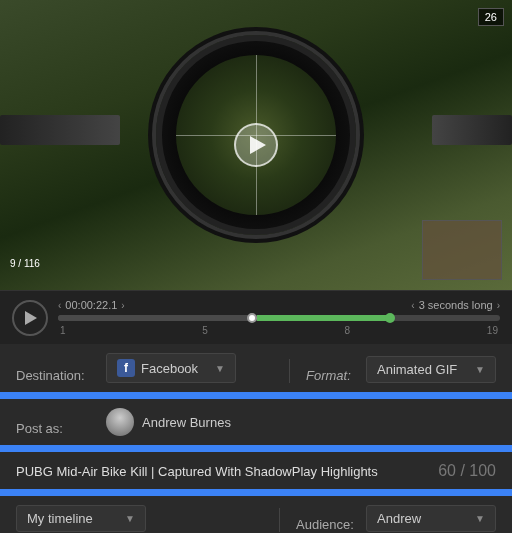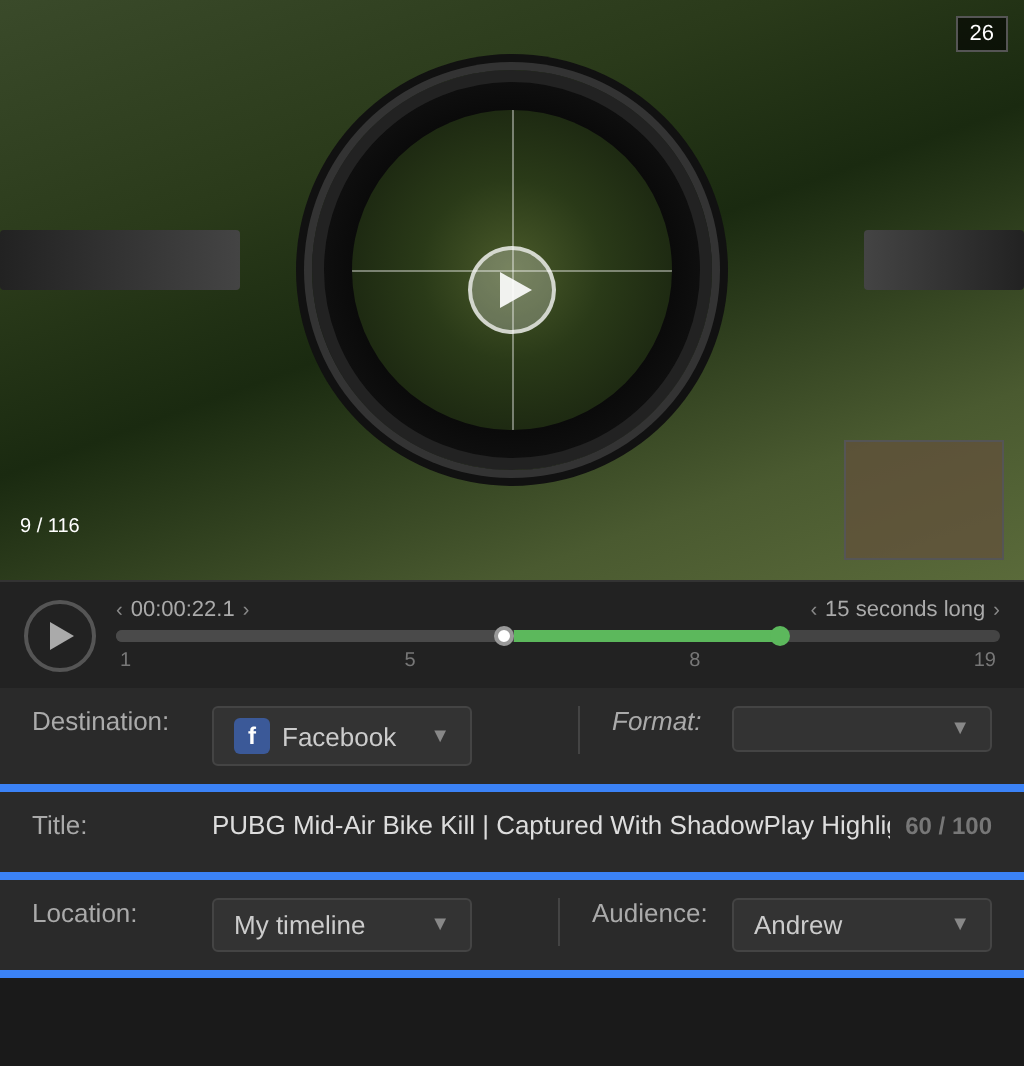"15 seconds long" span { text: 15 -> 3 }
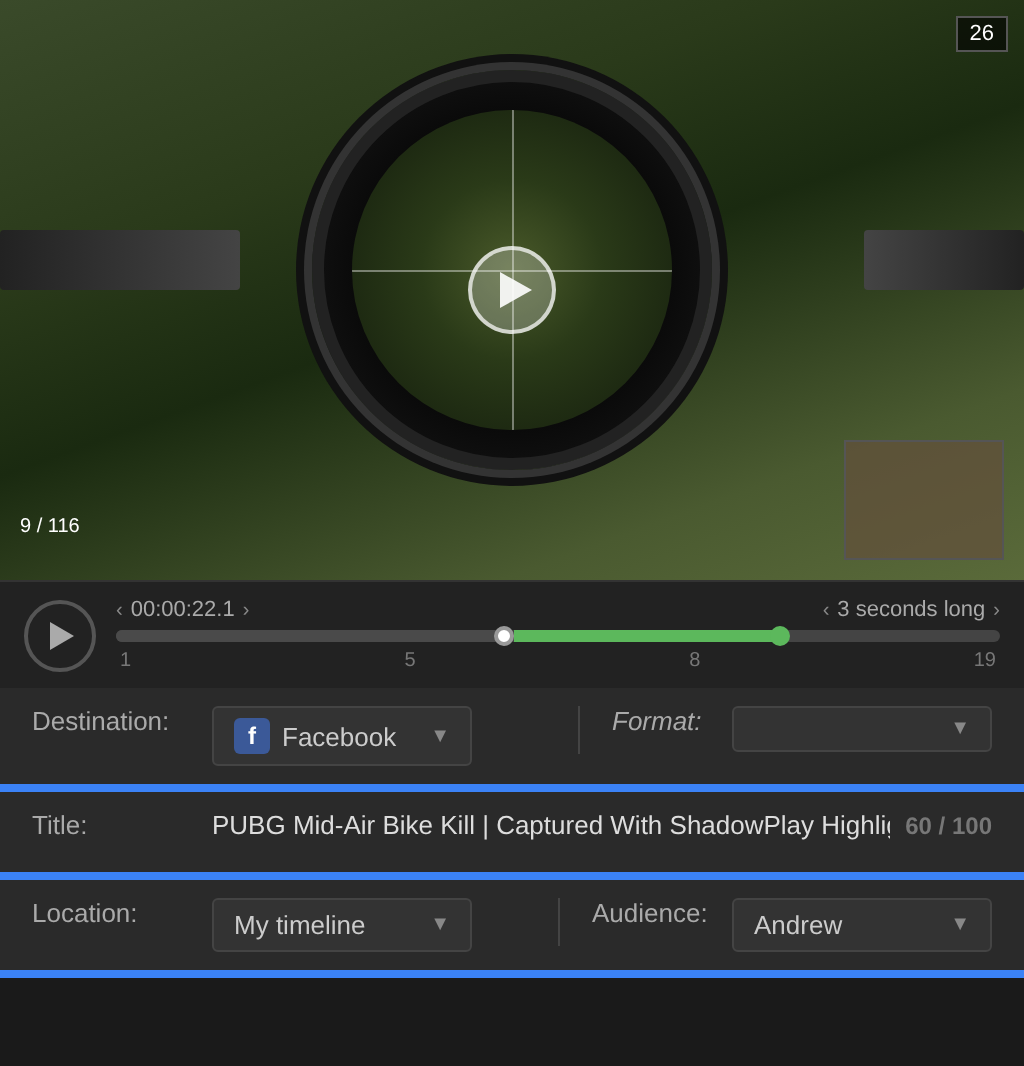"Destination:" .form-row { align-items: flex-start -> flex-end; border-bottom: 4px solid #3b82f6 -> 7px solid #3b82f6 }
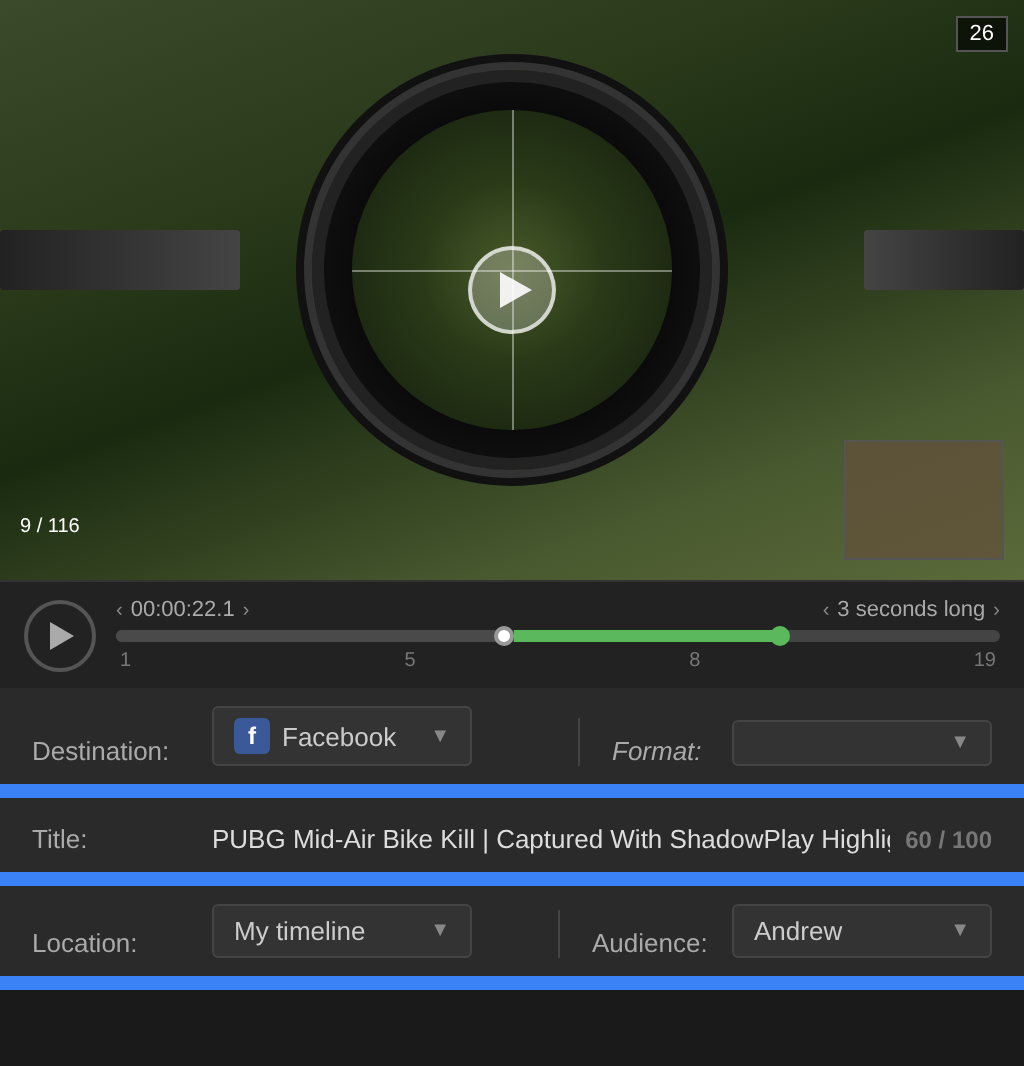"Animated GIF" span { html: none -> <span>Animated GIF</span> }
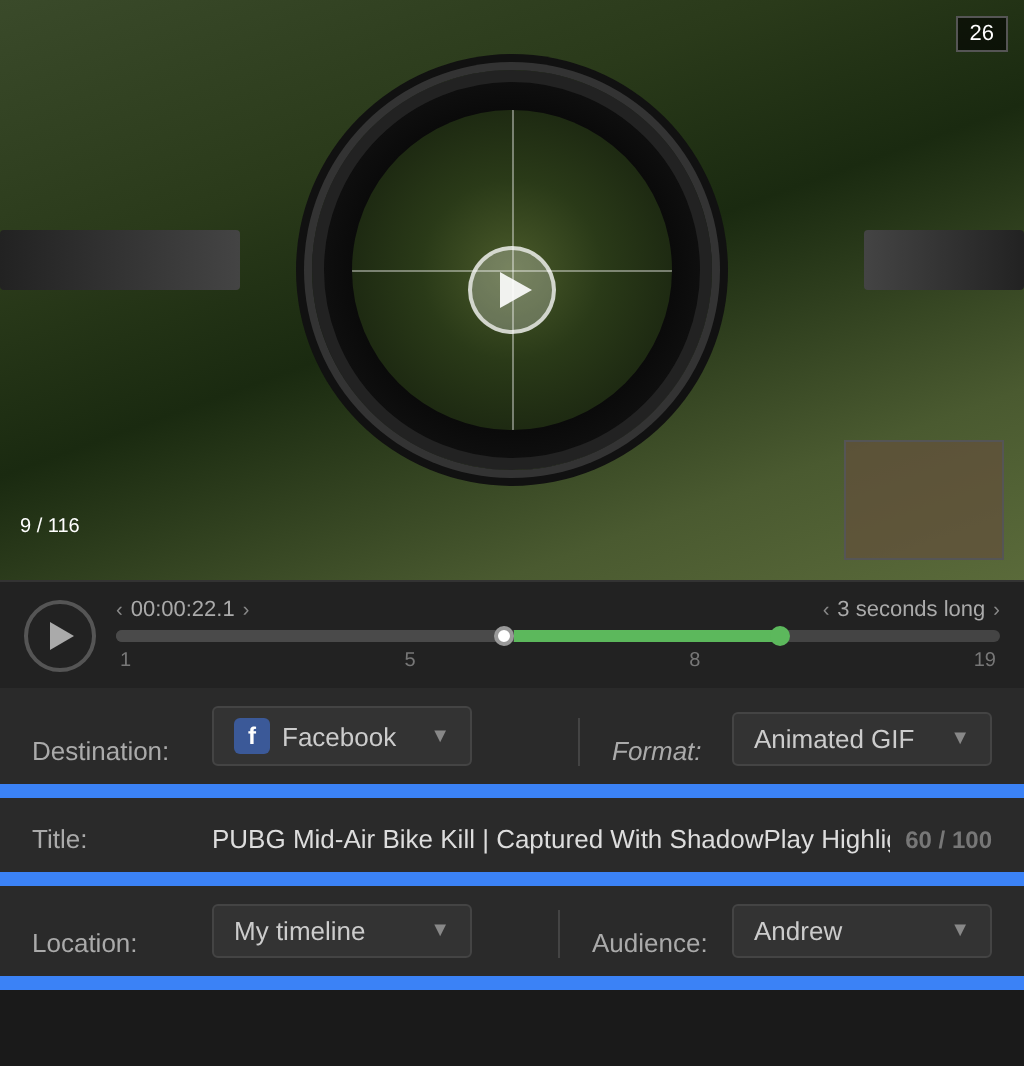"Post as:" div.form-row { html: none -> <div> <div>Post as:</div> <div> <div> <div></div> </div> <span>Andrew Burnes</span> </div> </div> }
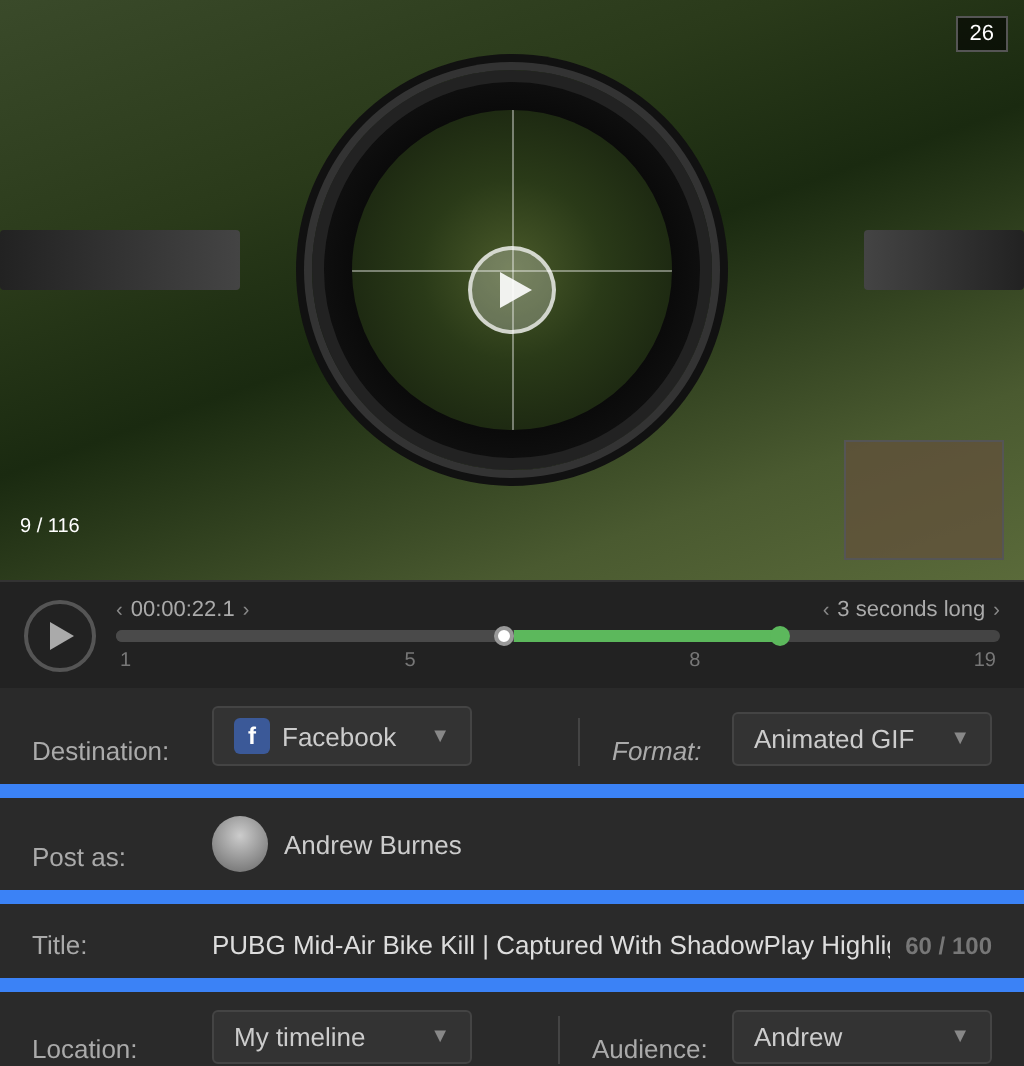"Title:" div.form-label { html: <div>Title:</div> -> none }
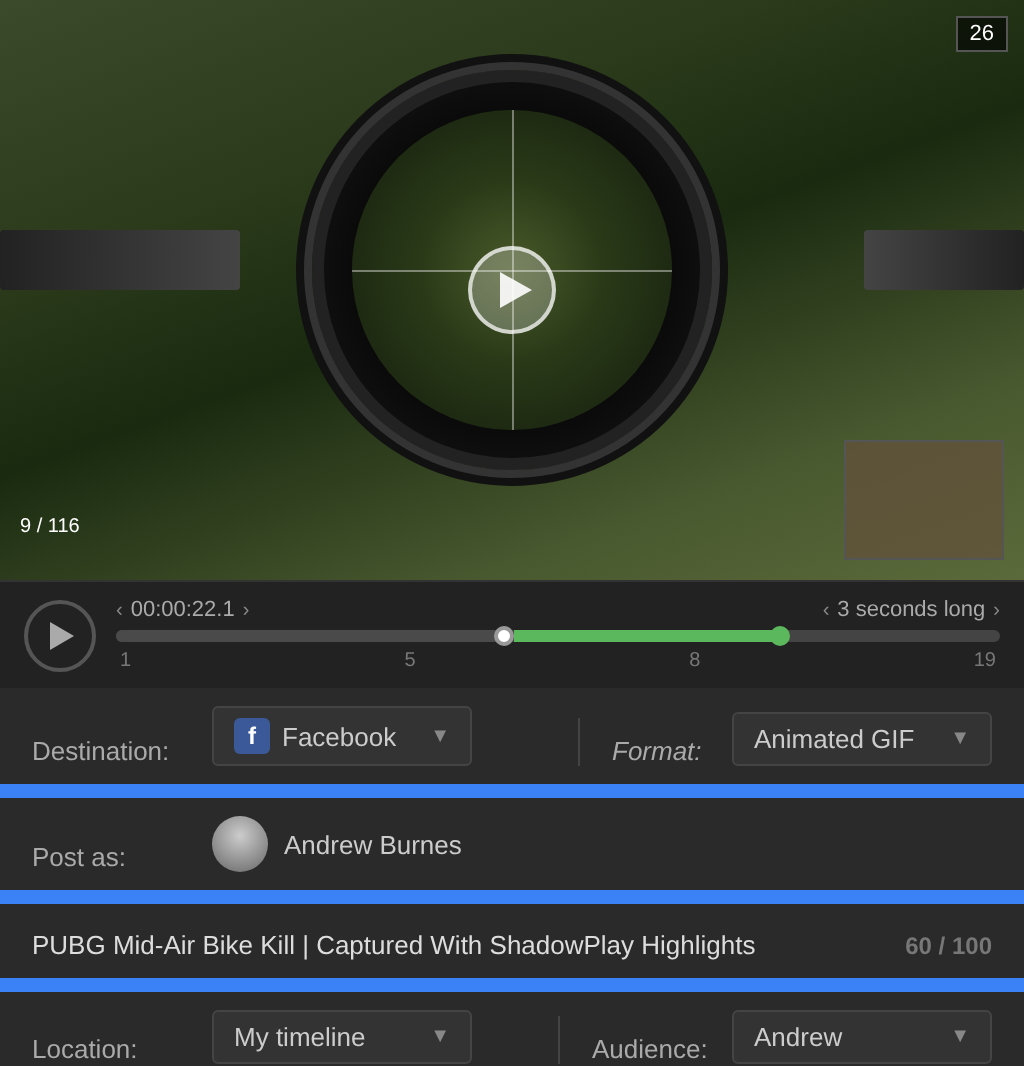"60 / 100" .title-count { font-size: 12px -> 16px; font-weight: bold -> none }
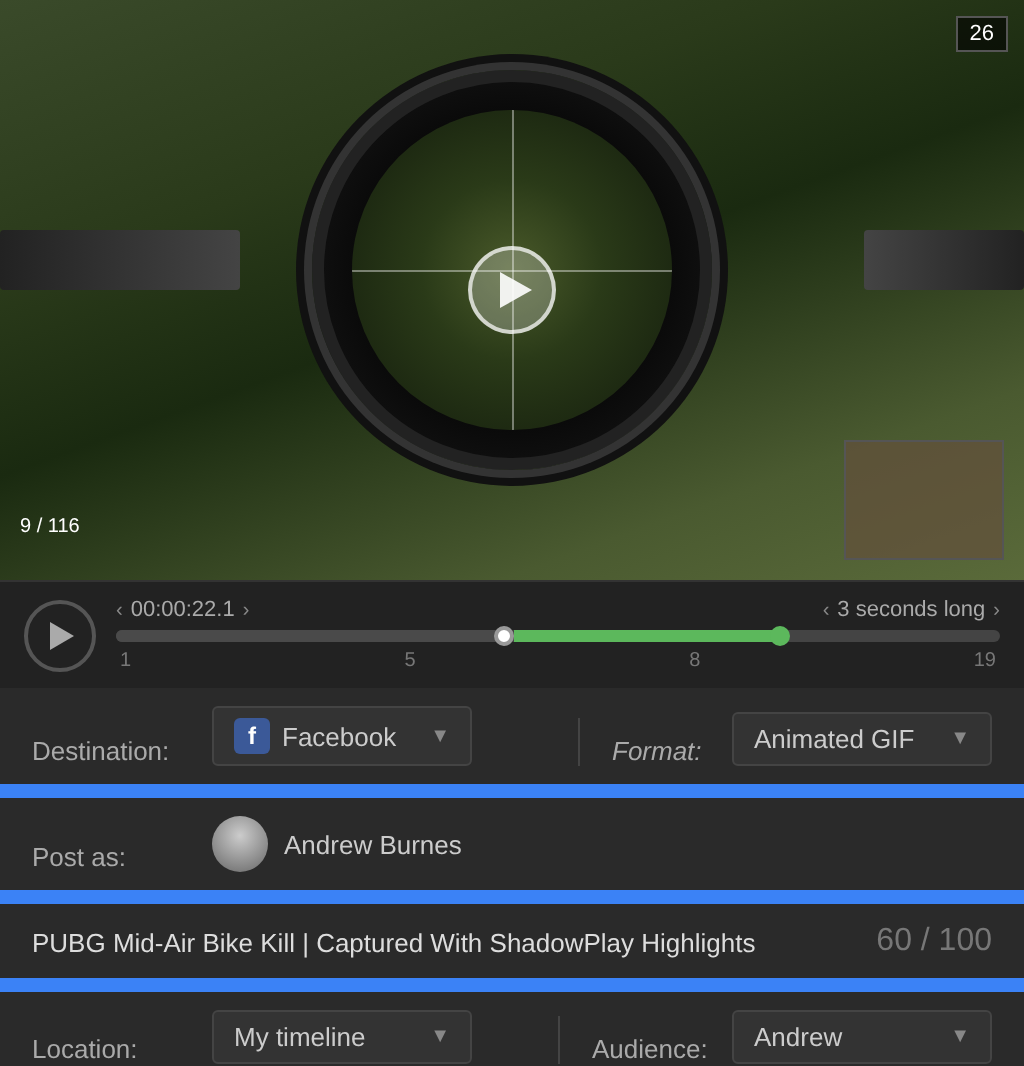"Location:" div.form-label { html: <div>Location:</div> -> none }
